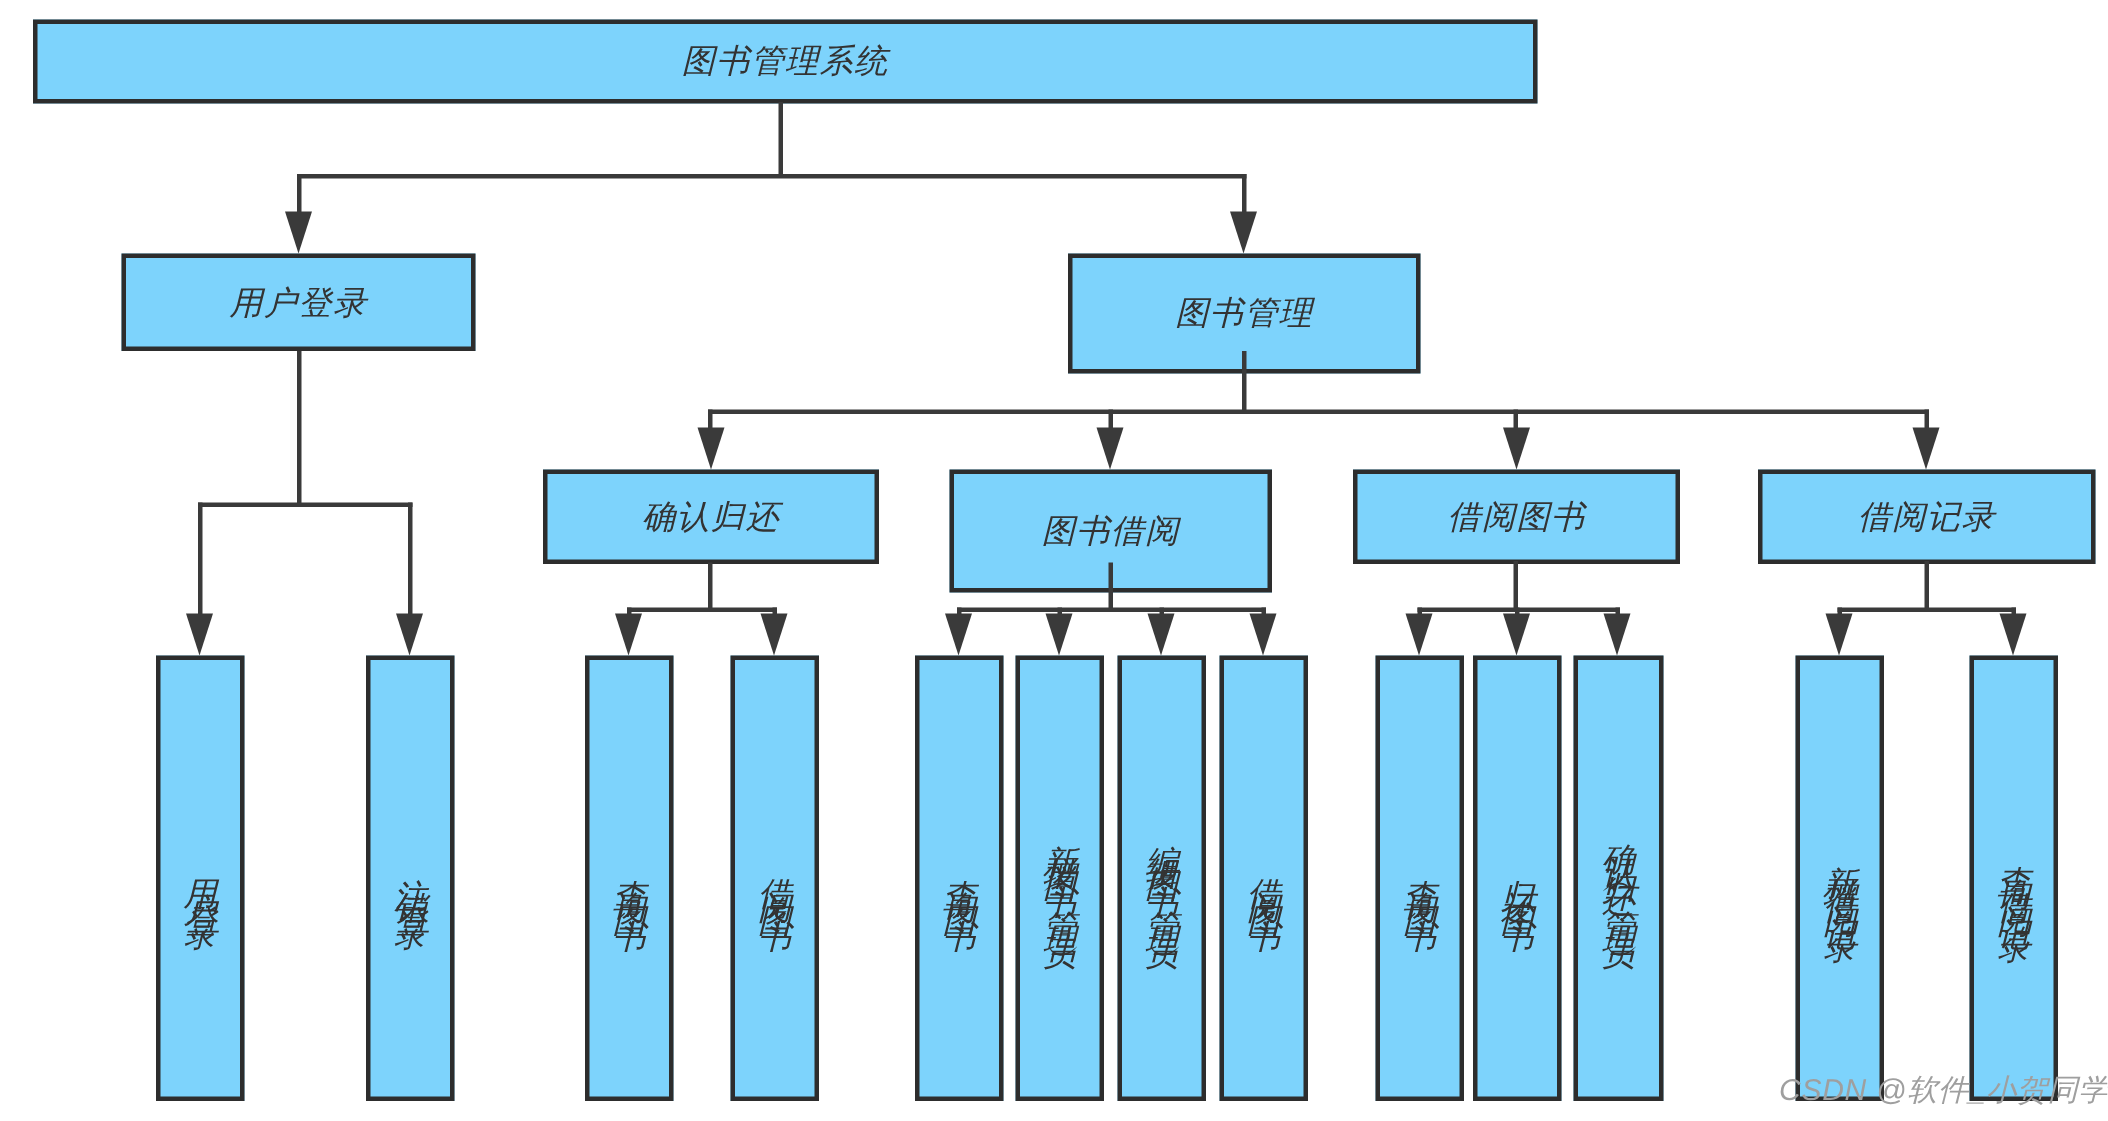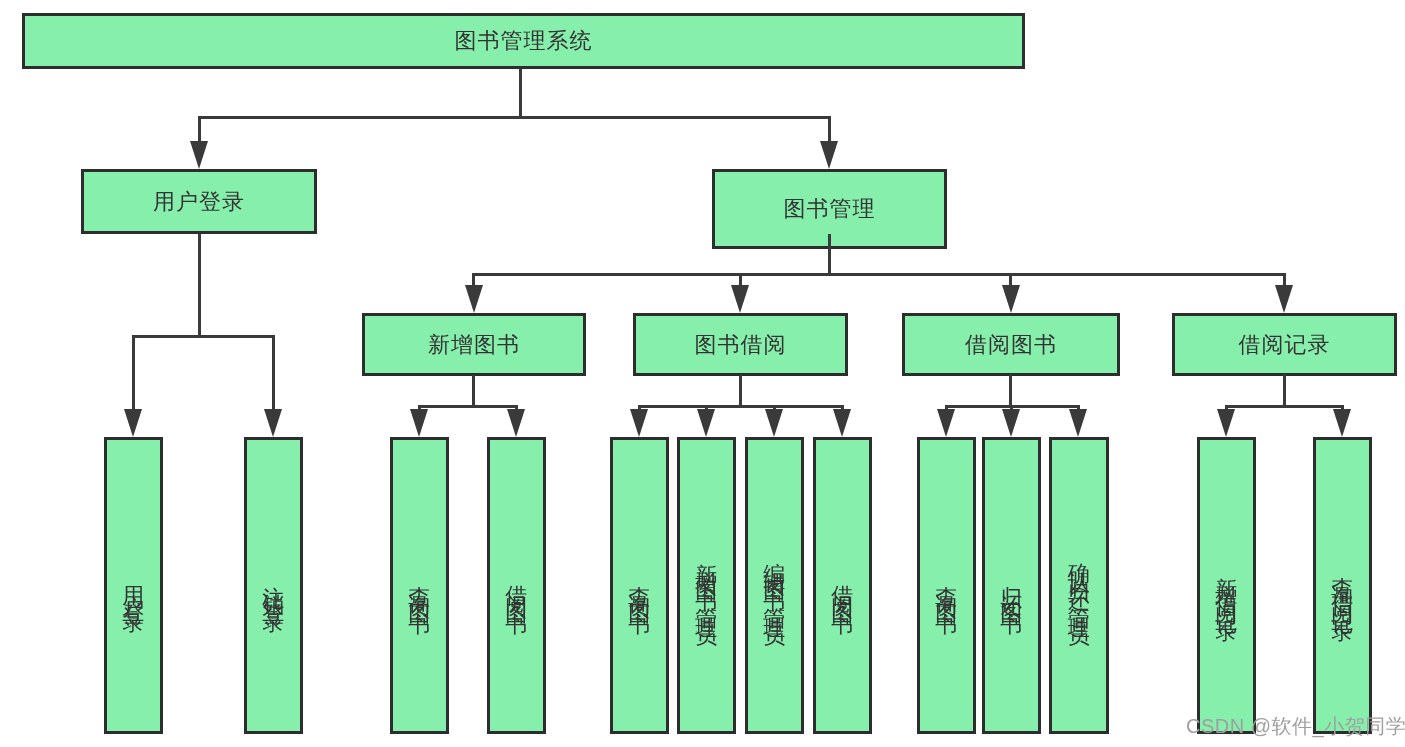"图书管理系统" .box { background: #86efac -> #7dd3fc; font-style: none -> italic }
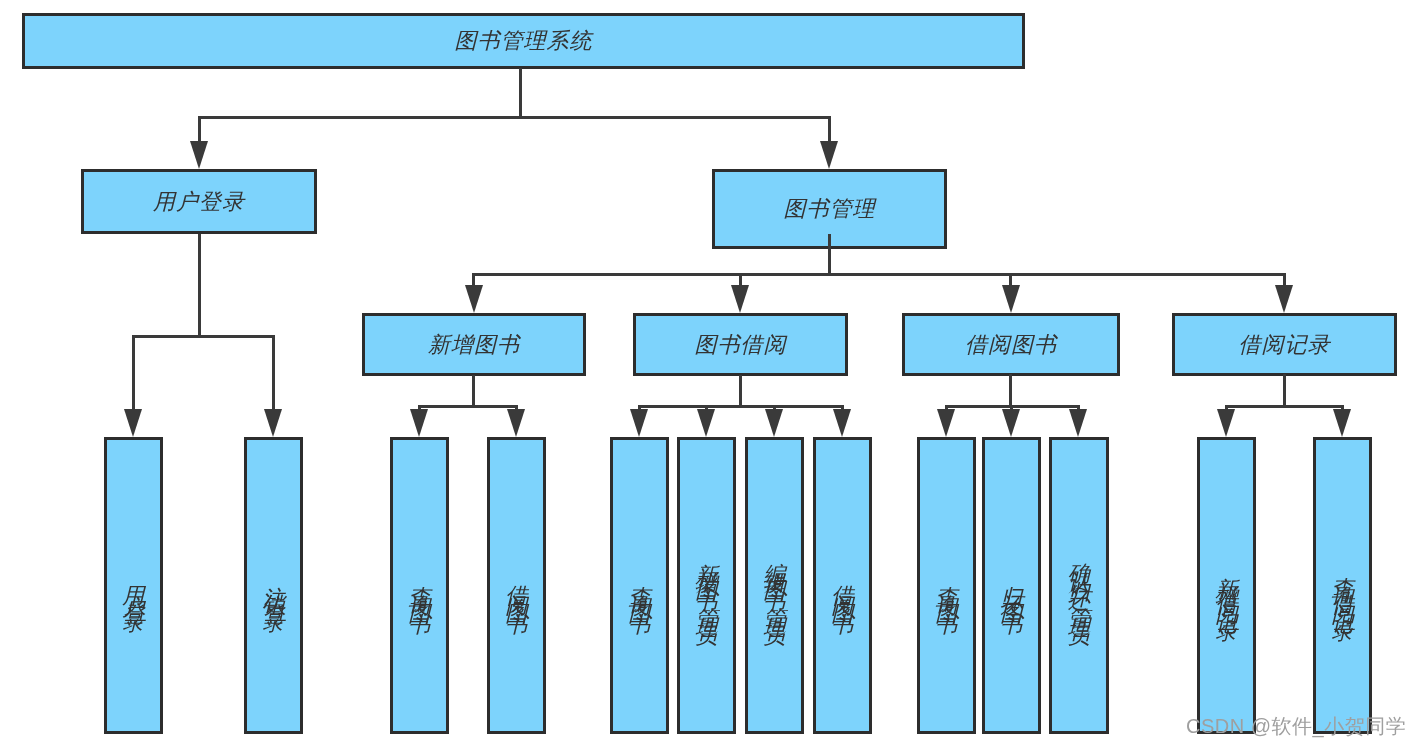"新增图书" span { text: 新增图书 -> 确认归还 }
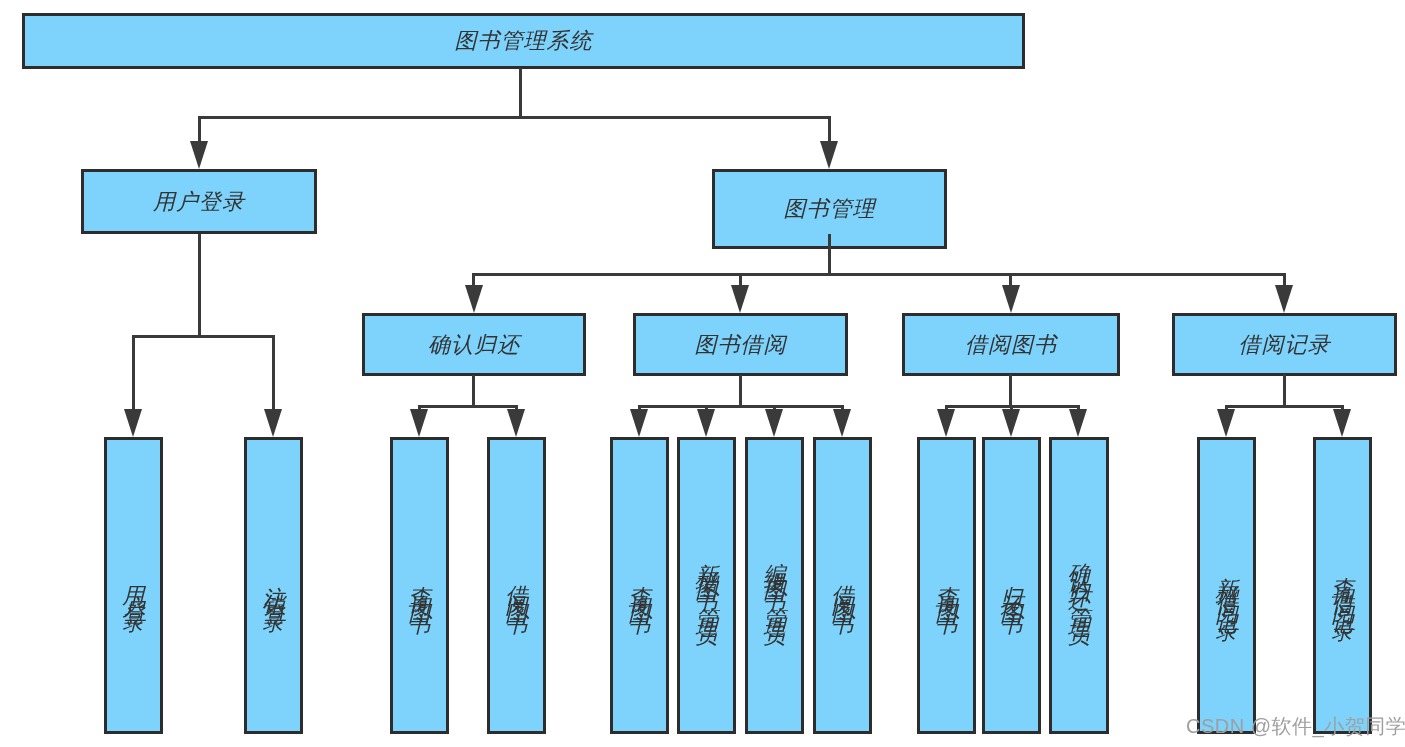"图书借阅" div.box { height: 63px -> 82px }
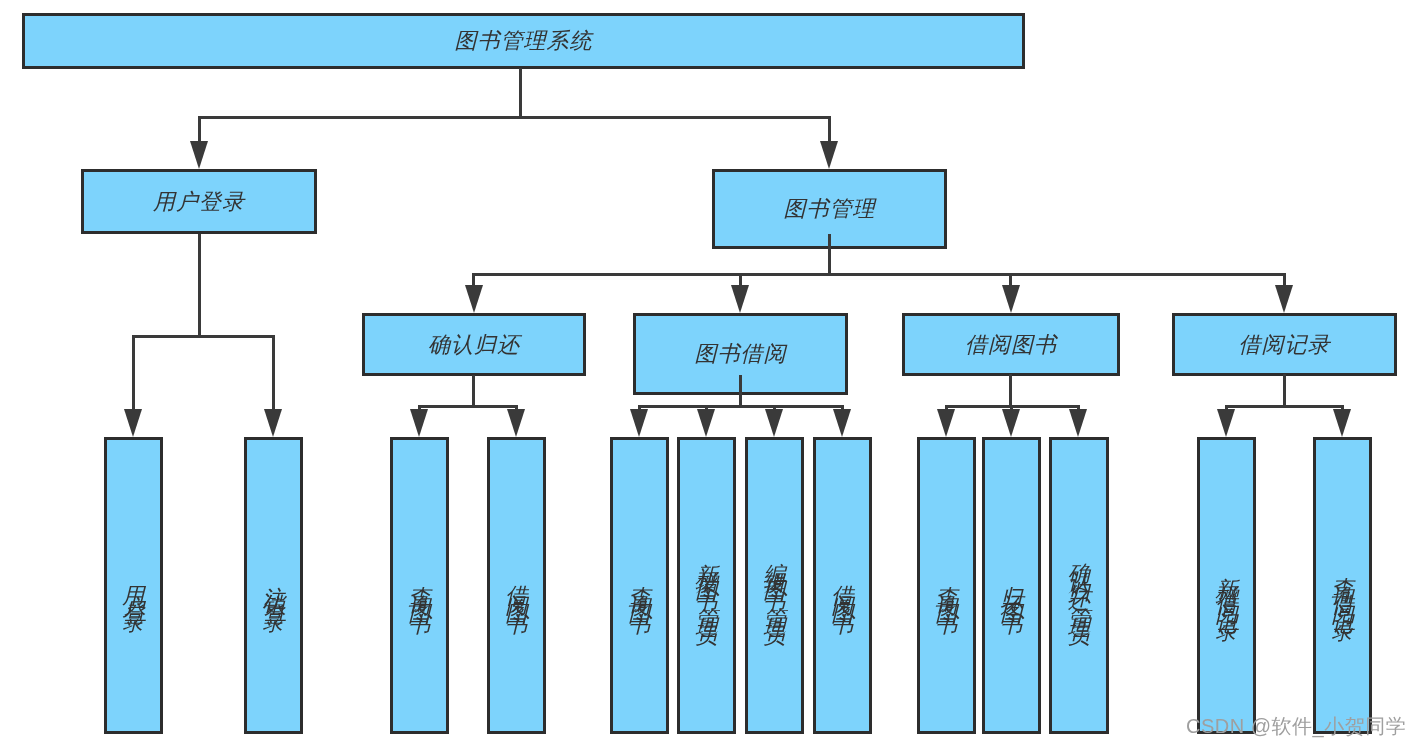"CSDN @软件_小贺同学" .watermark { font-style: none -> italic }
